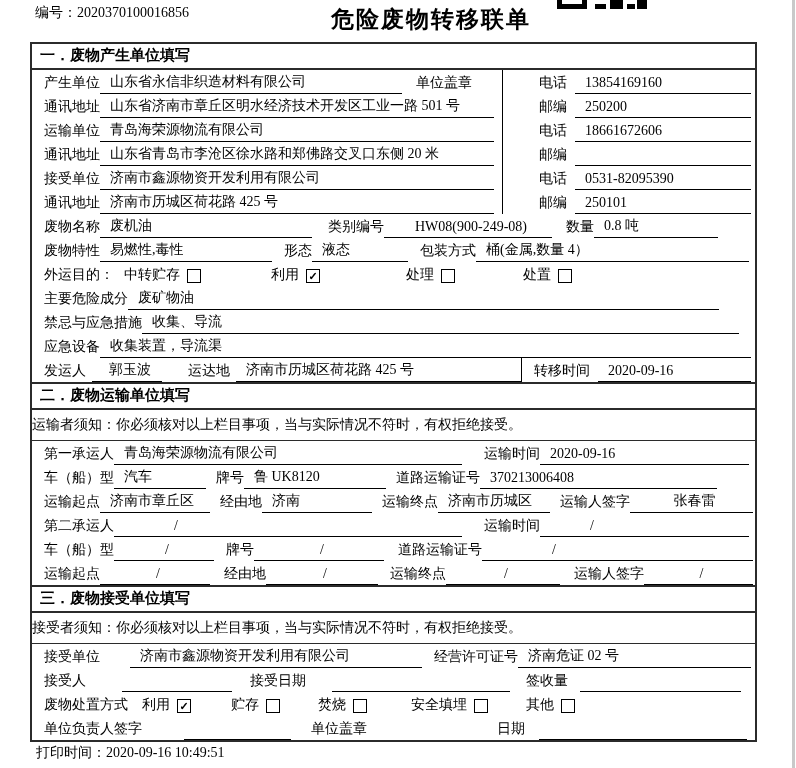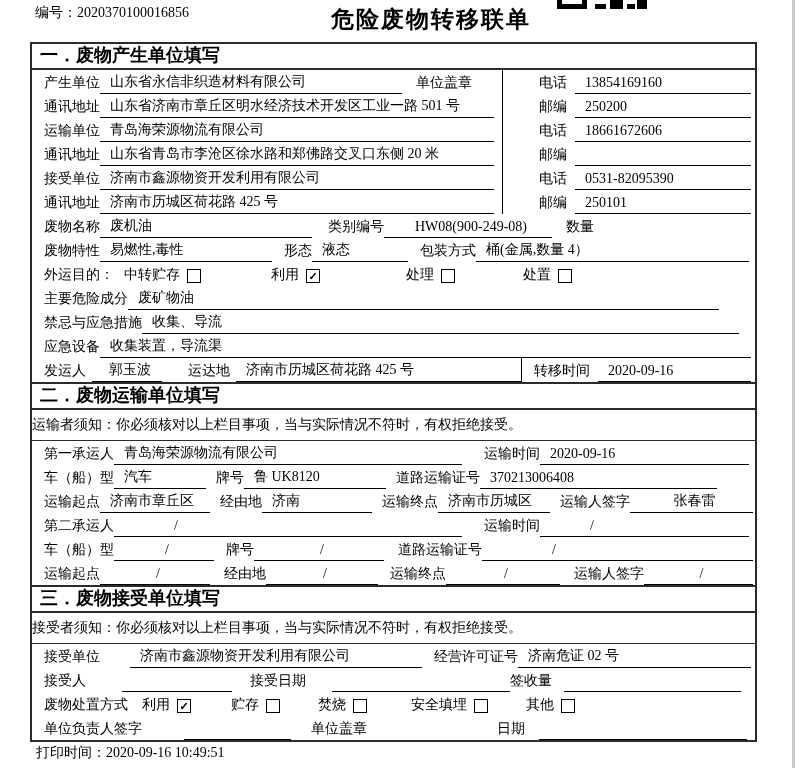"一．废物产生单位填写" .sec-h { font-size: 18px -> 15px }
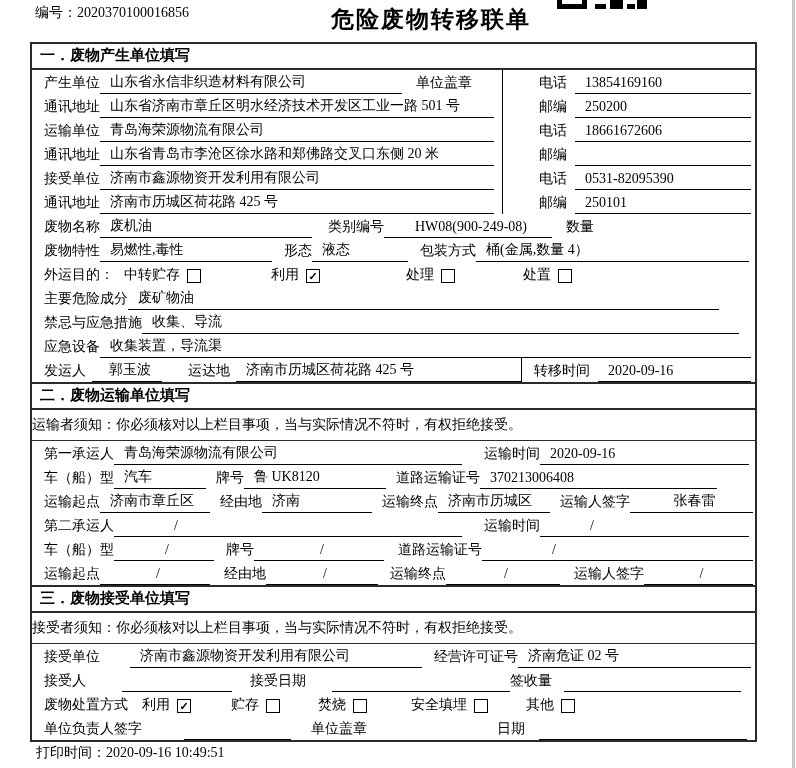"0.8 吨" span.uv { html: none -> <span>0.8 吨</span> }
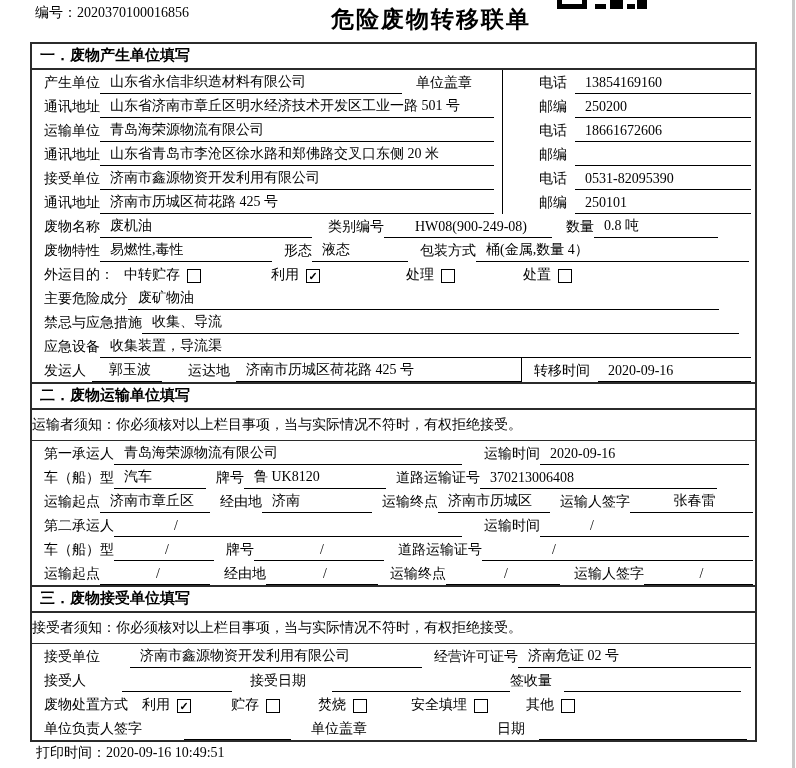"签收量" span.lbl { margin-left: none -> 16px }
